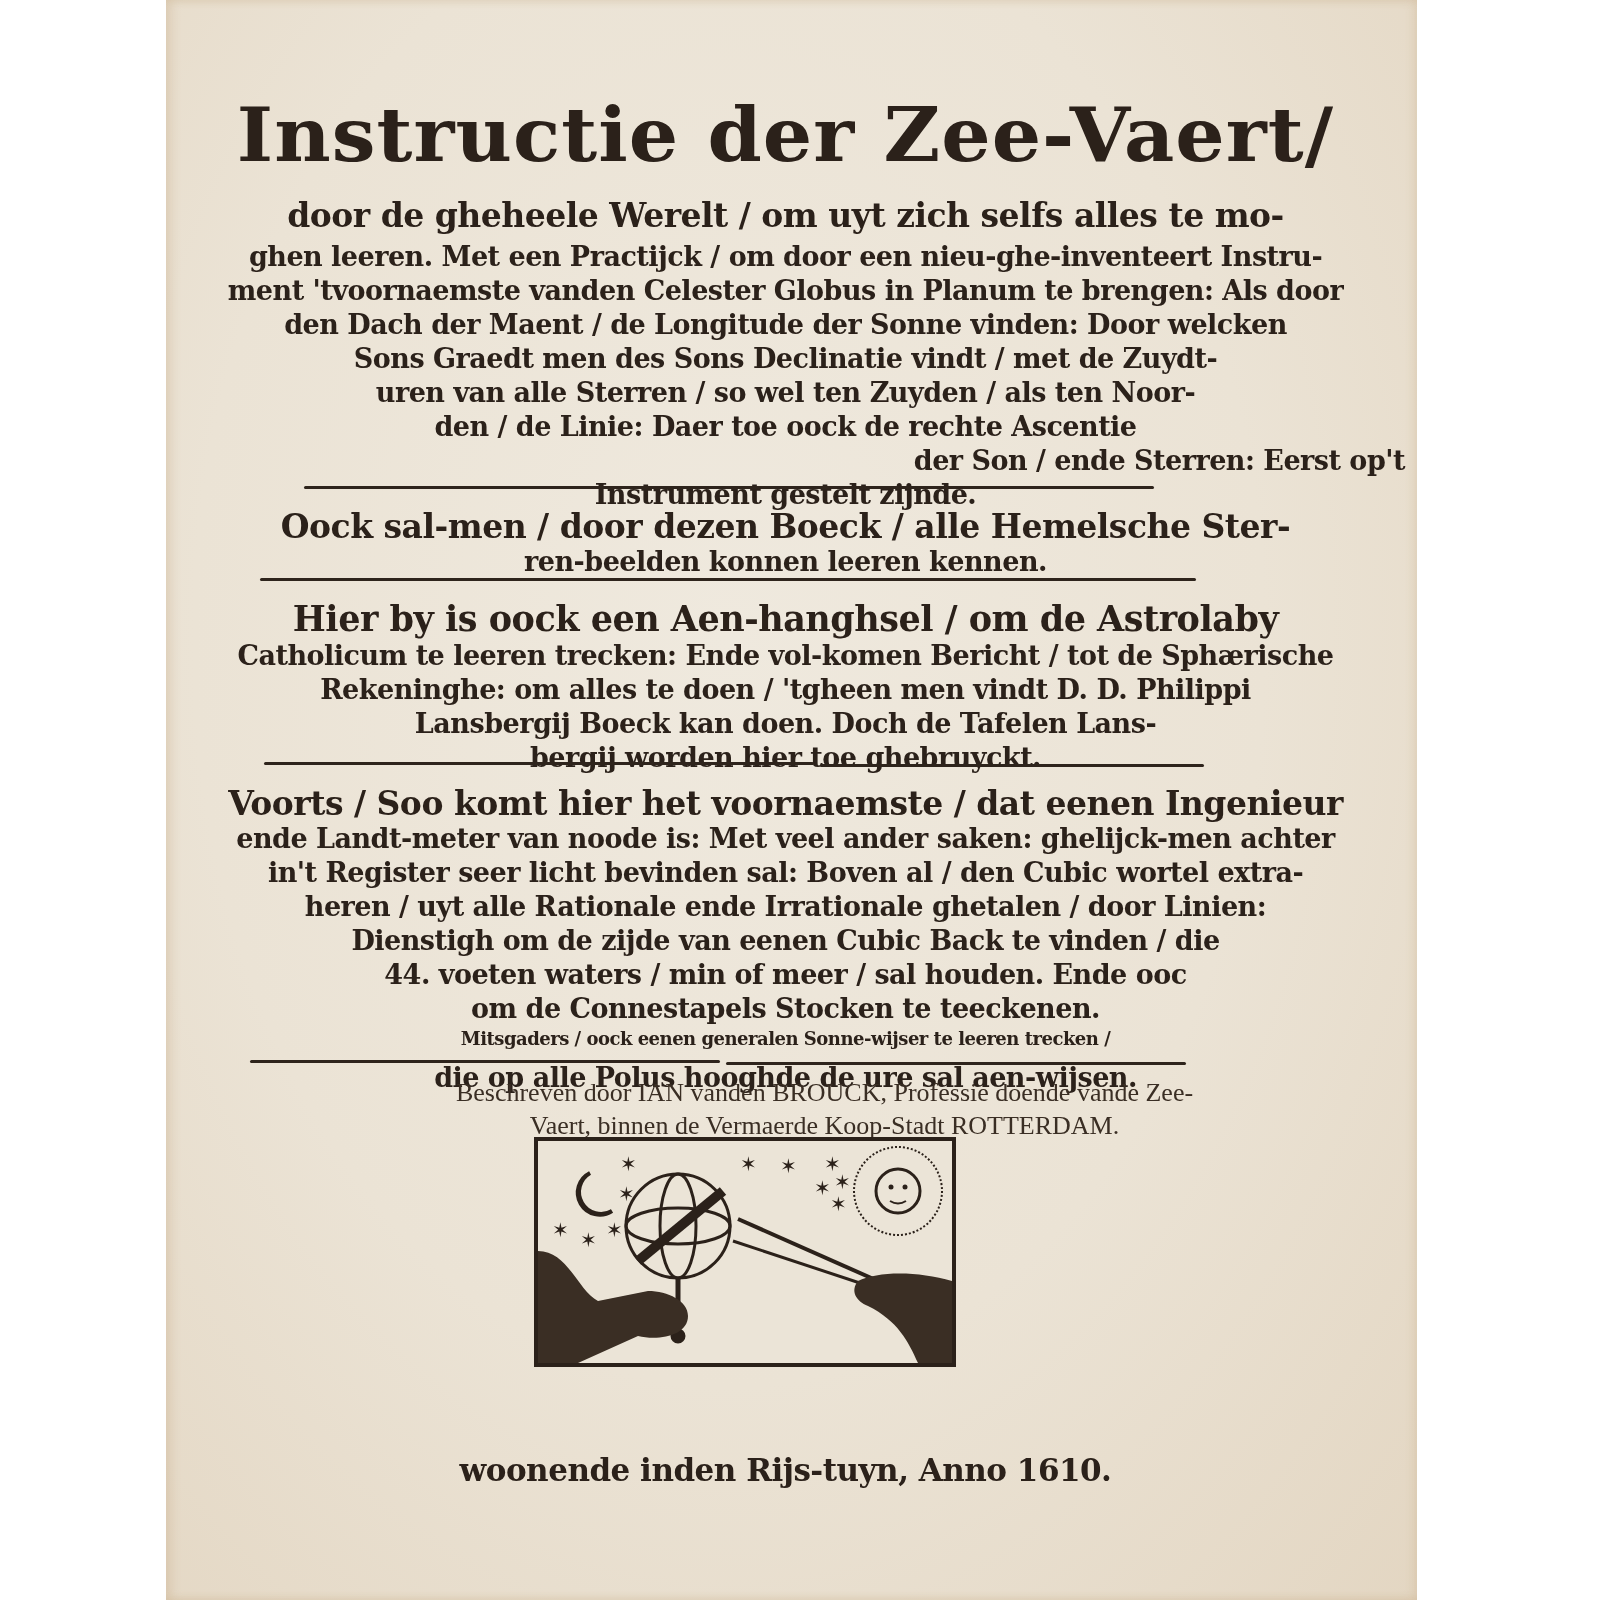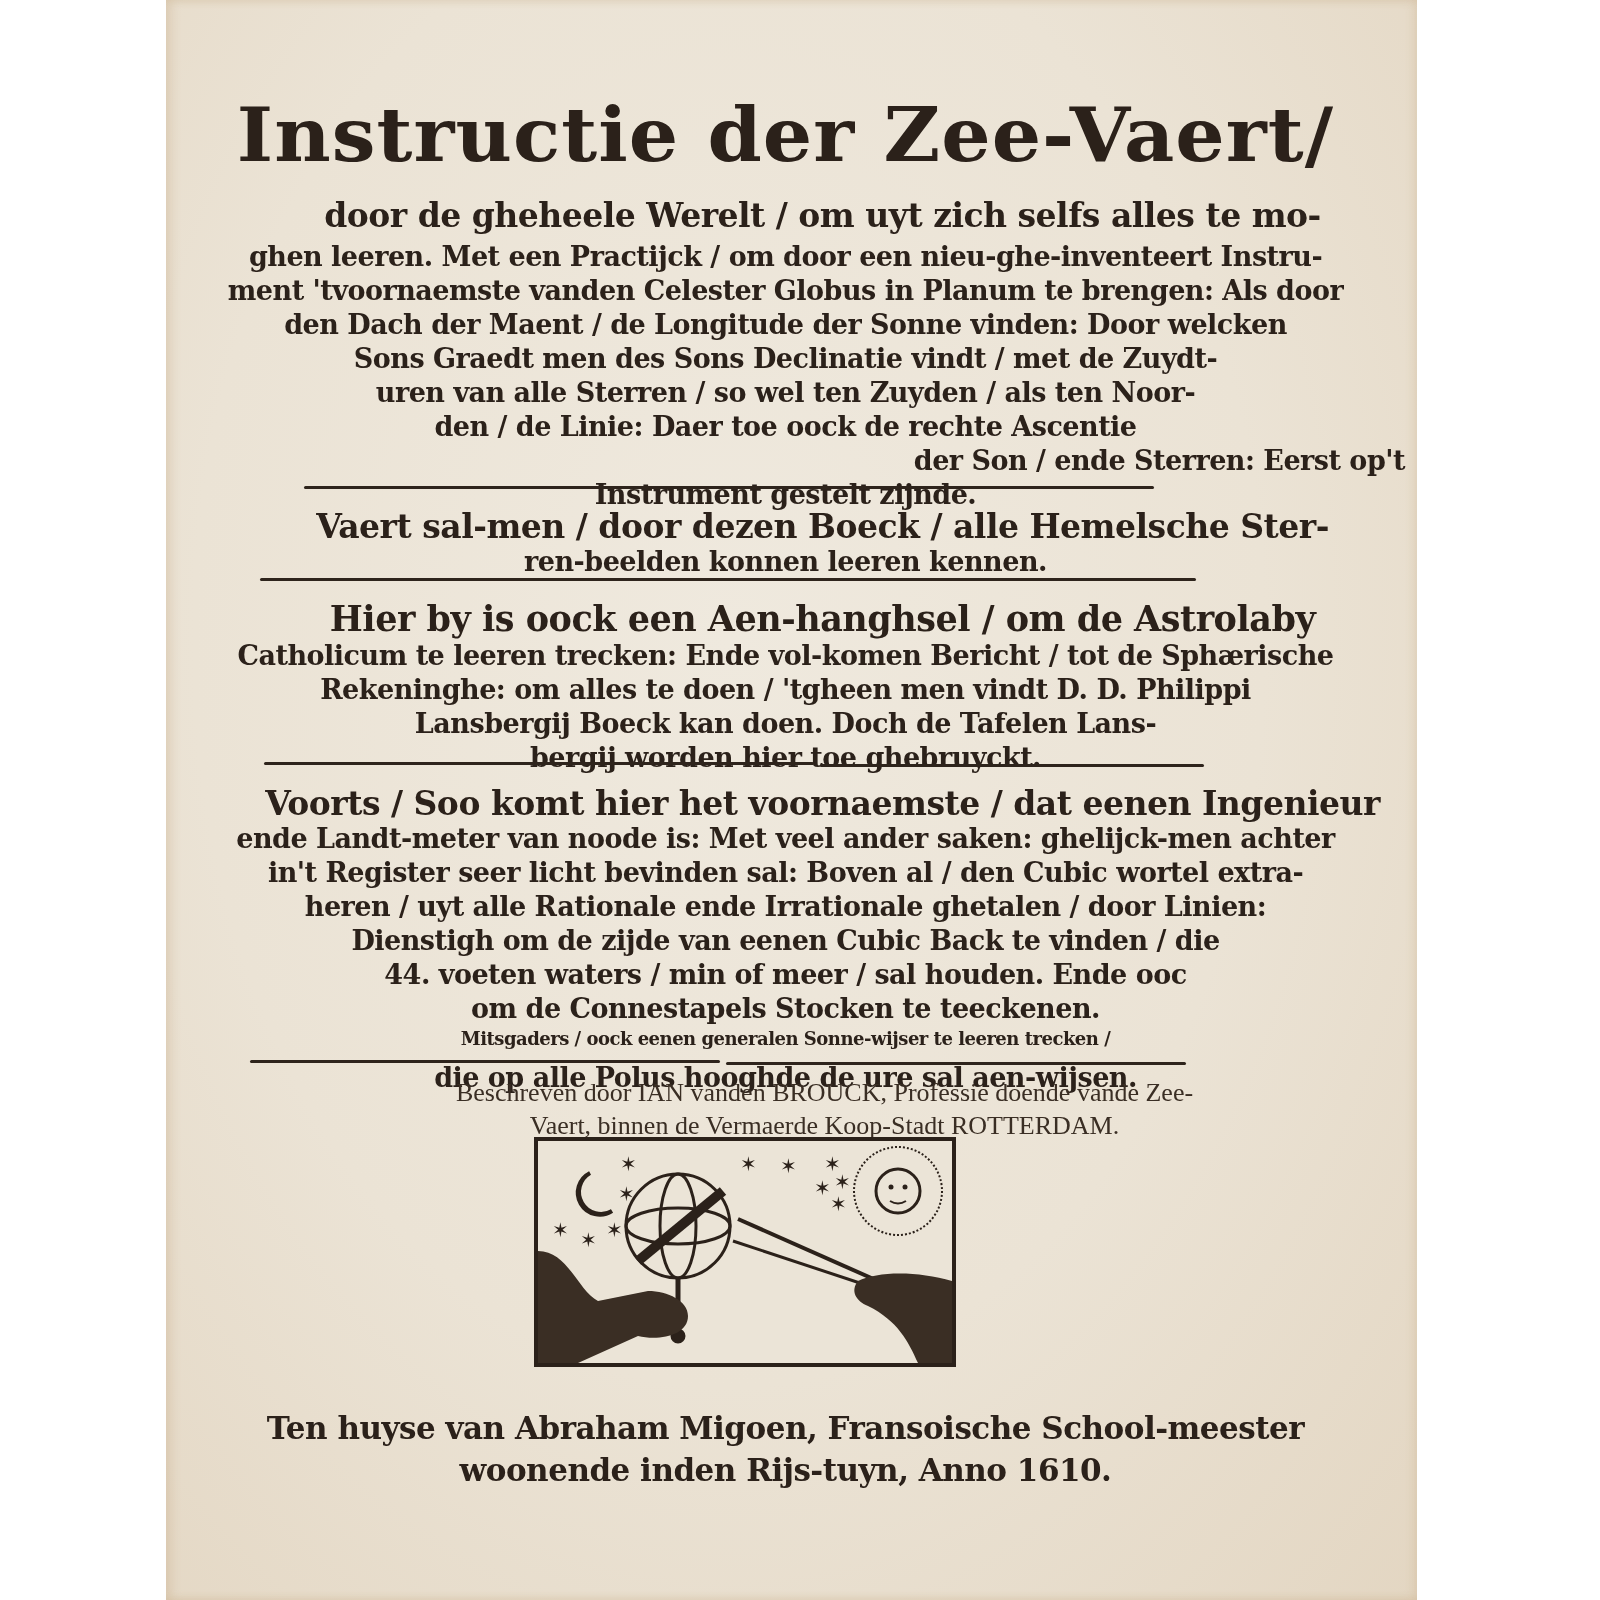"door de gheheele Werelt /" .gothic-lg { padding-left: 37px -> none }
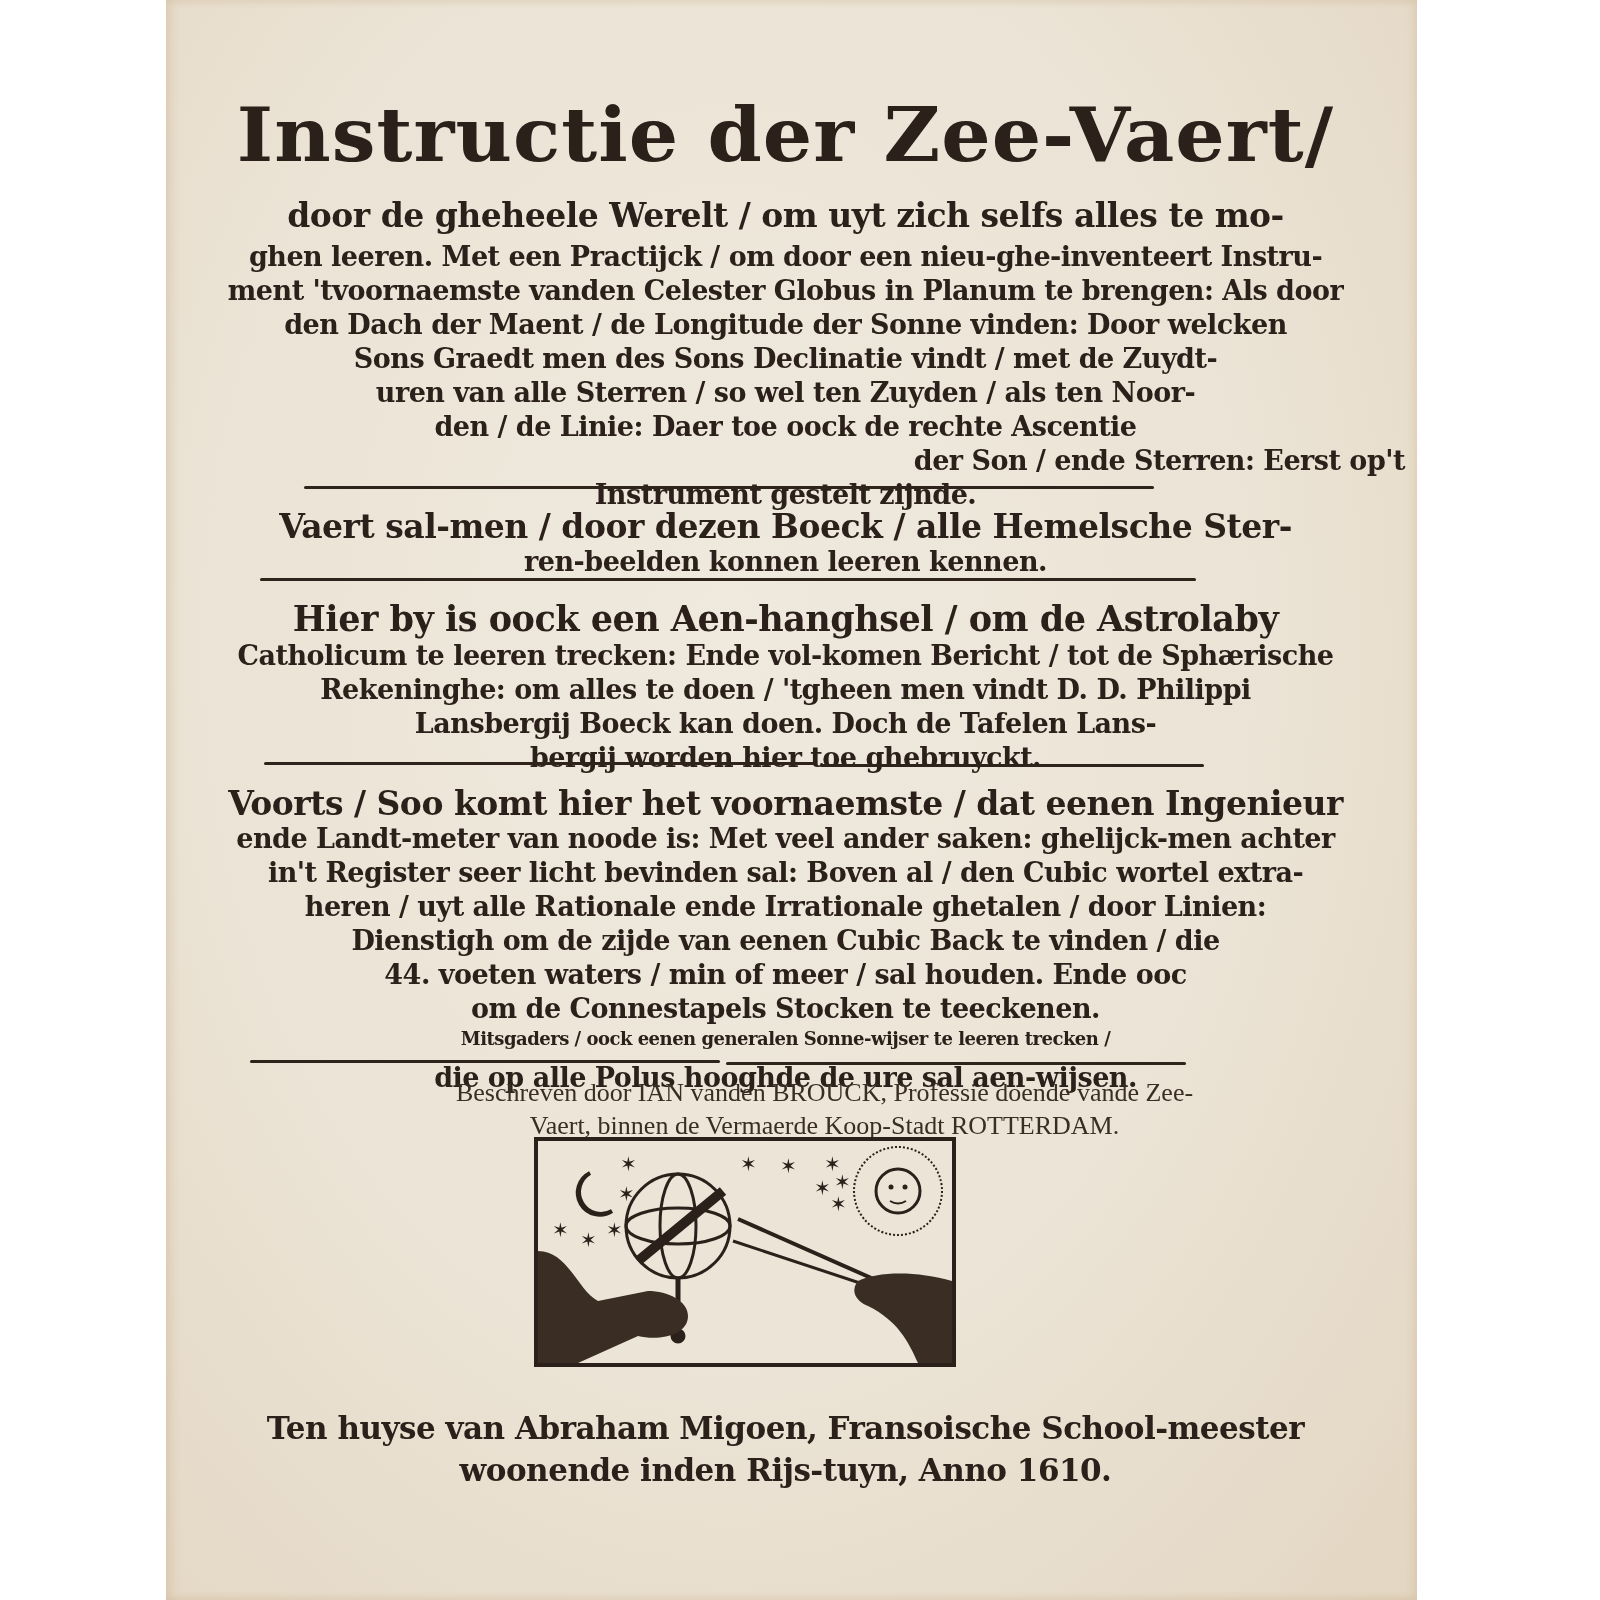"Vaert sal-men / door dezen" div.line { text: Vaert -> Oock }
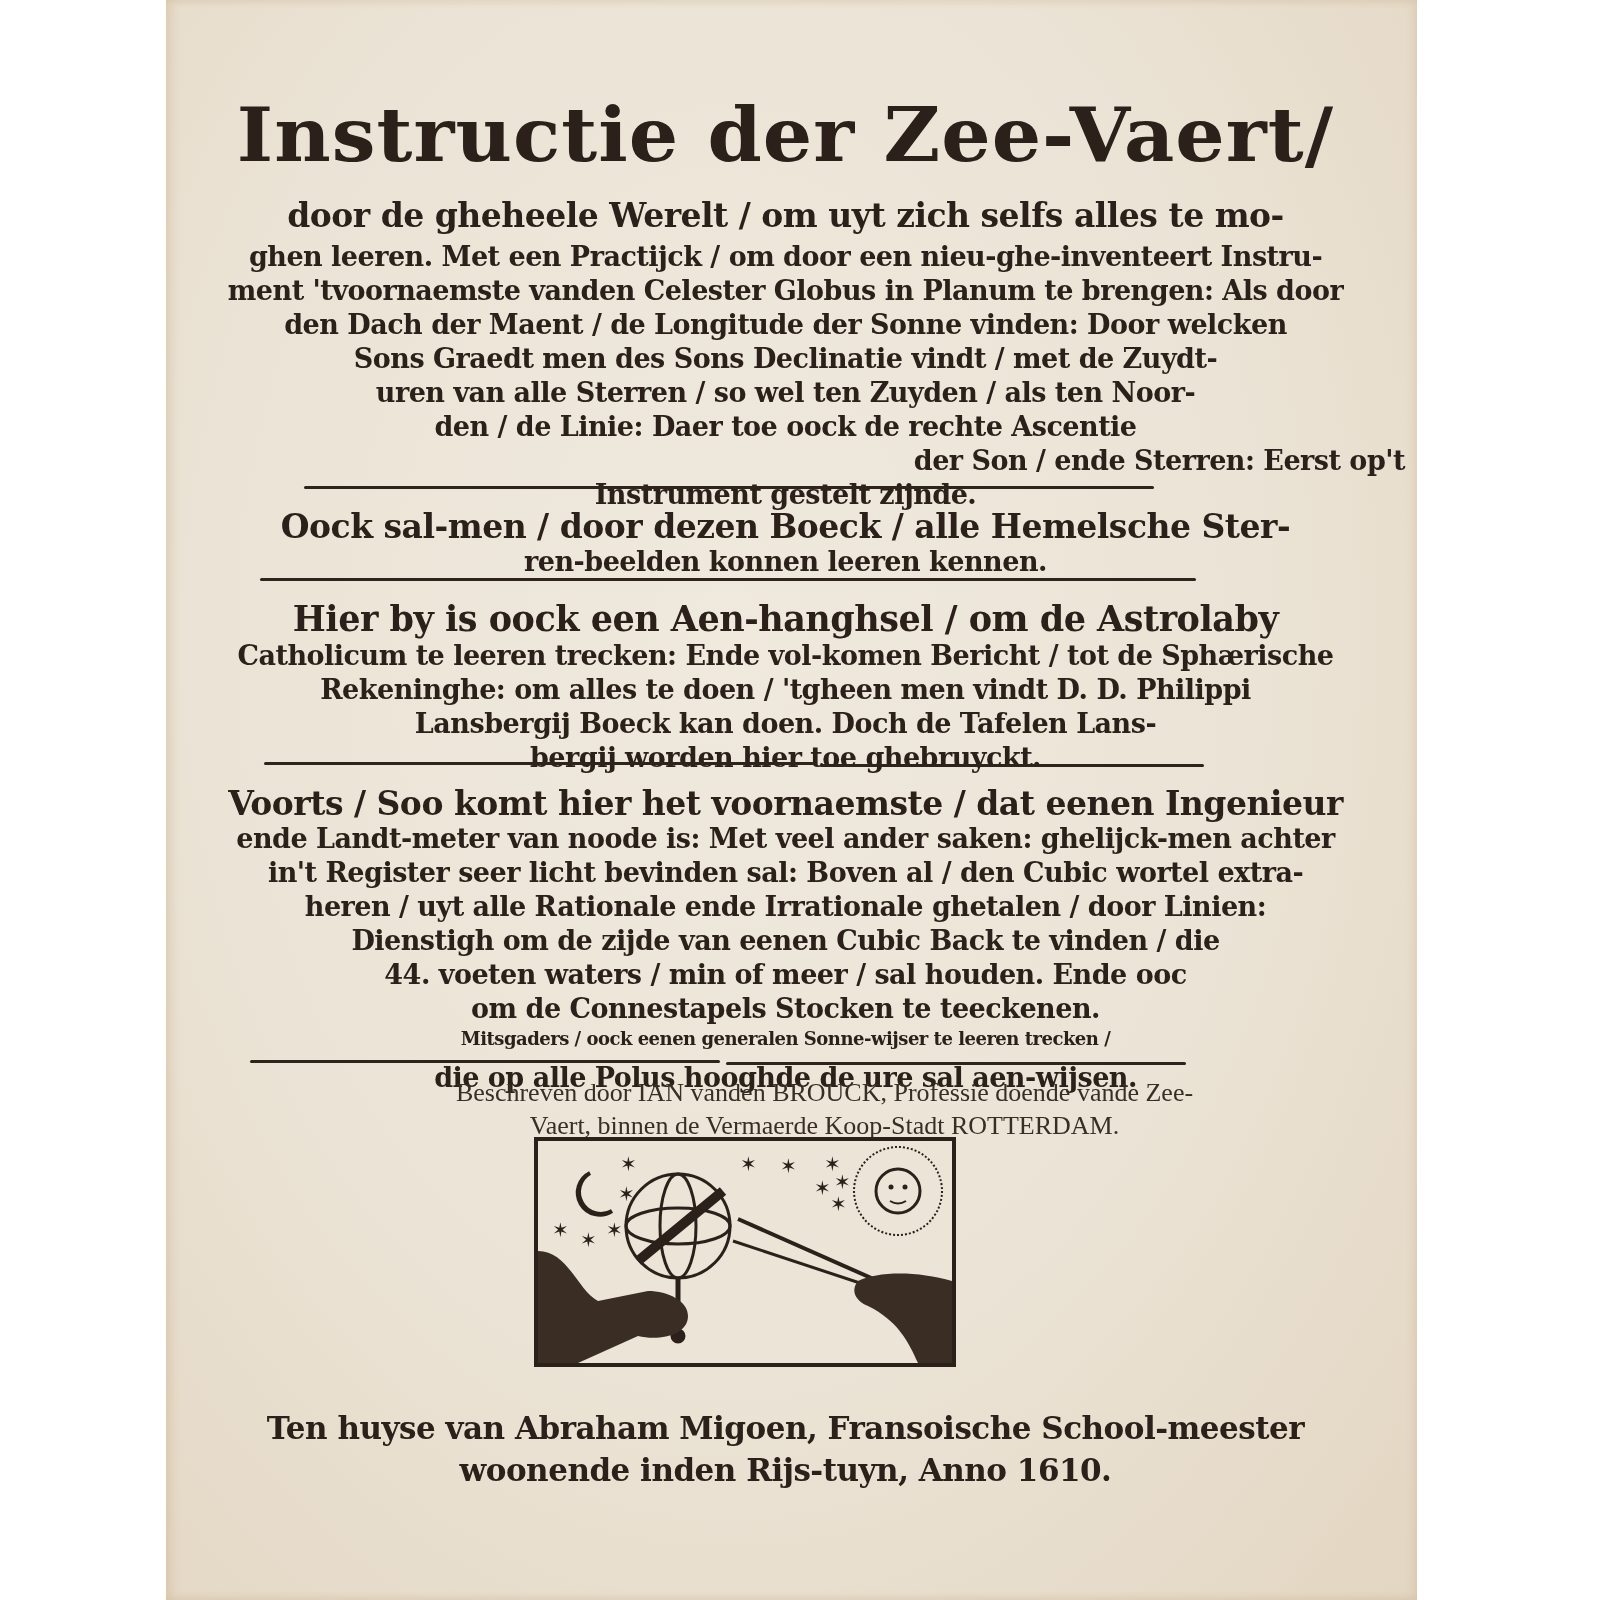"Ten huyse van Abraham Migoen," div.line { html: <div>Ten huyse van Abraham Migoen, Fransoische School-meester</div> -> none }
